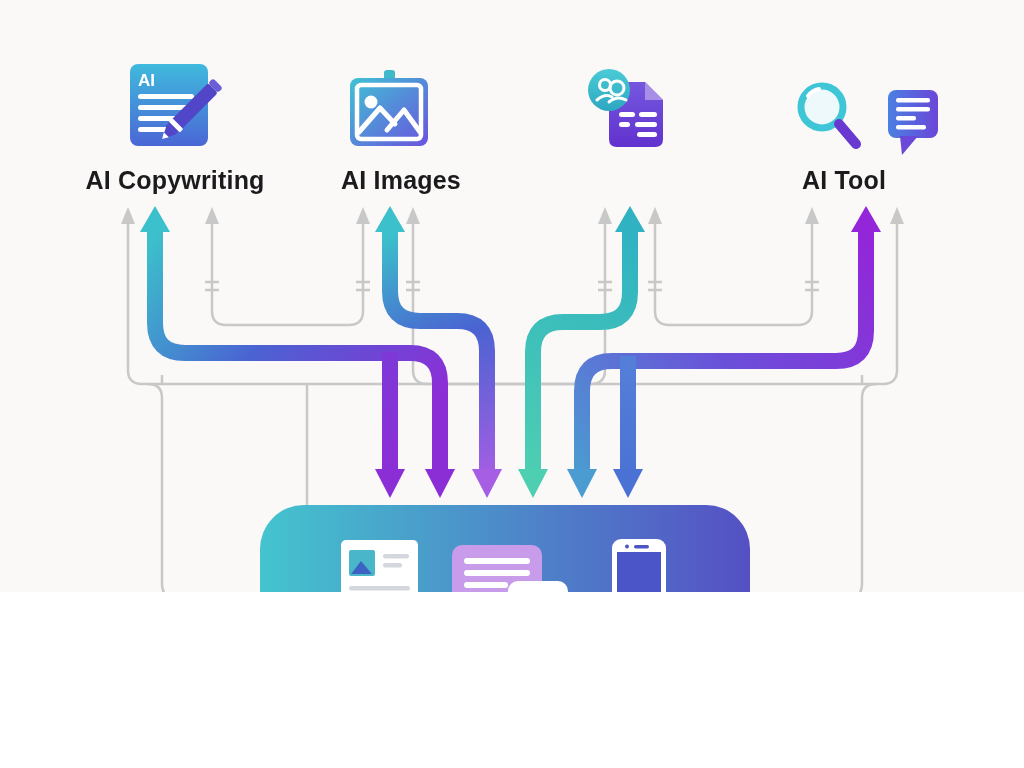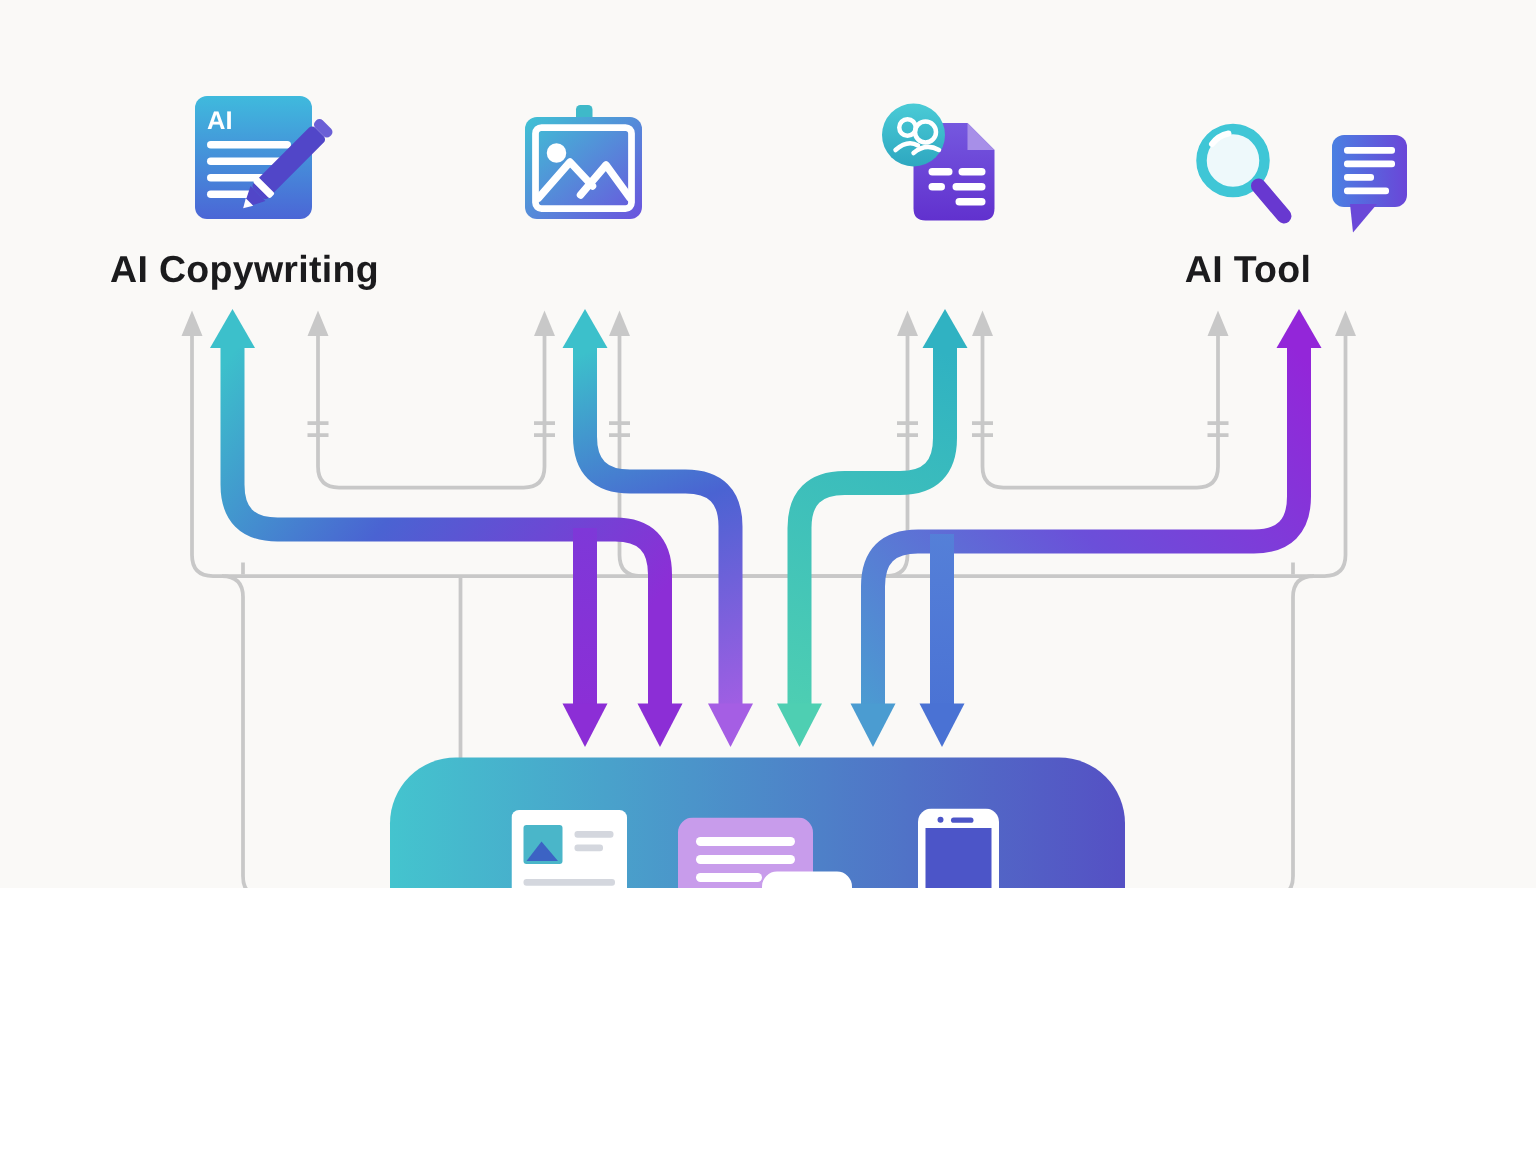"AI Copywriting" .tool-label { margin-left: none -> 12px }
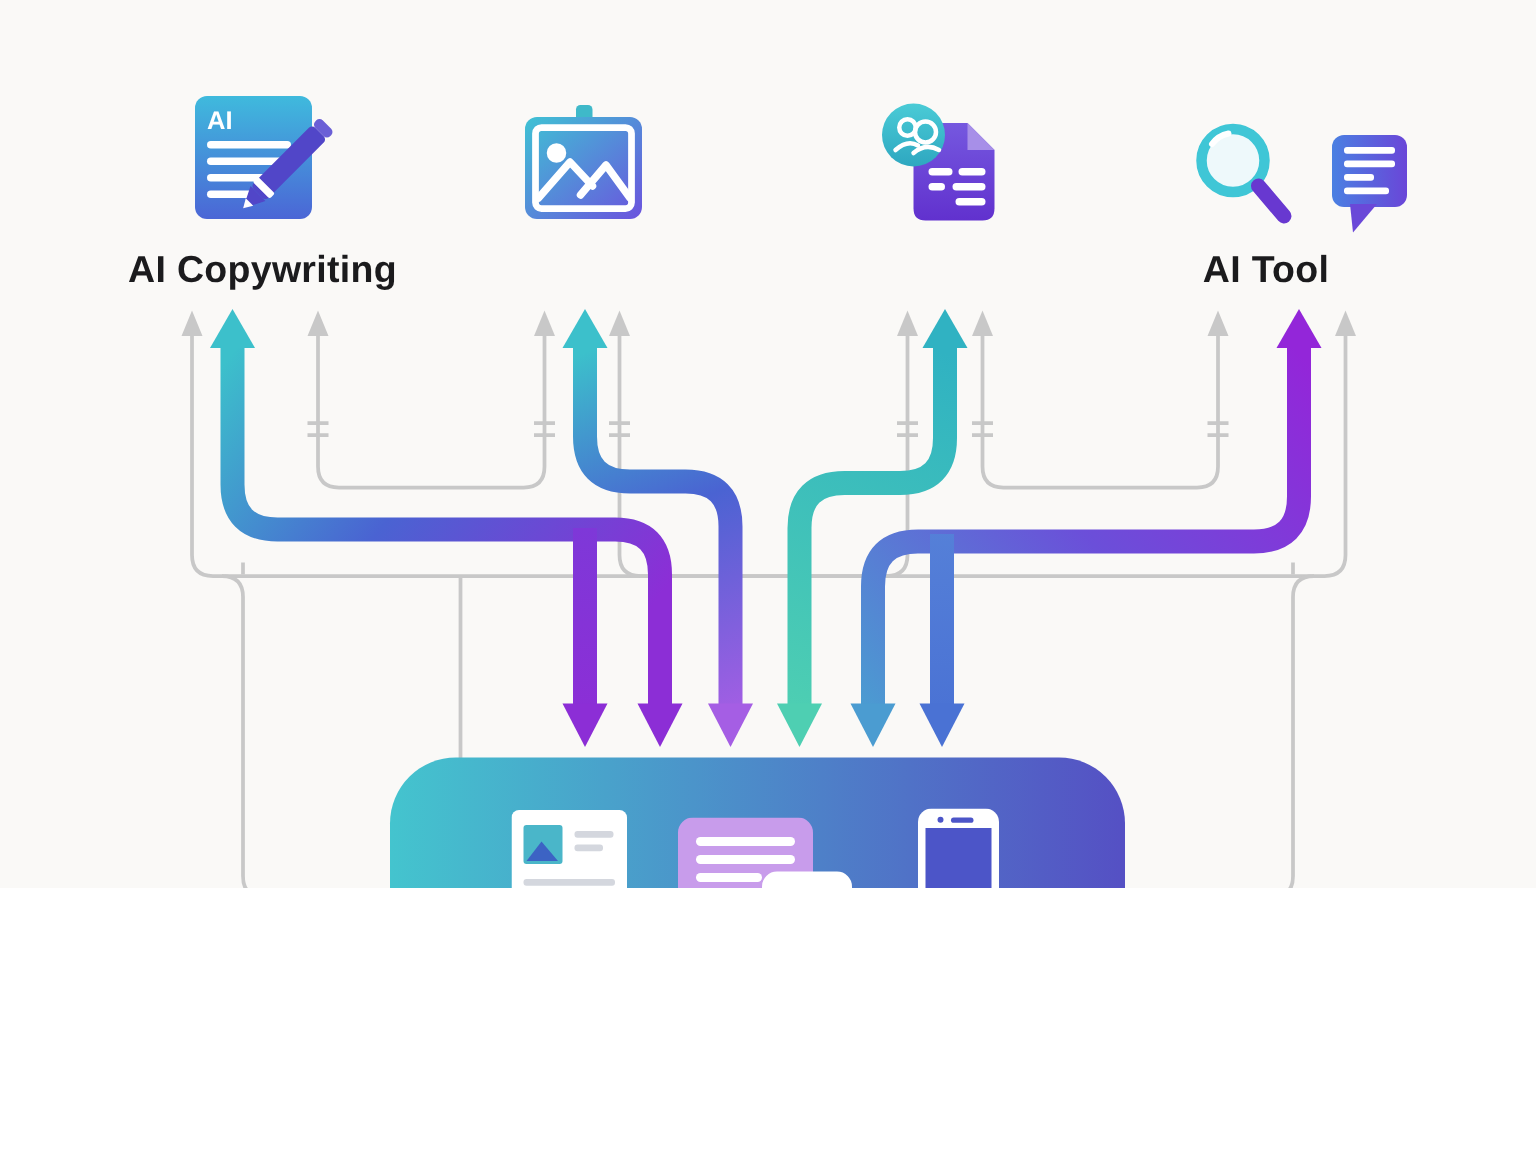"AI Images" div.tool-label { html: none -> <div>AI Images</div> }
